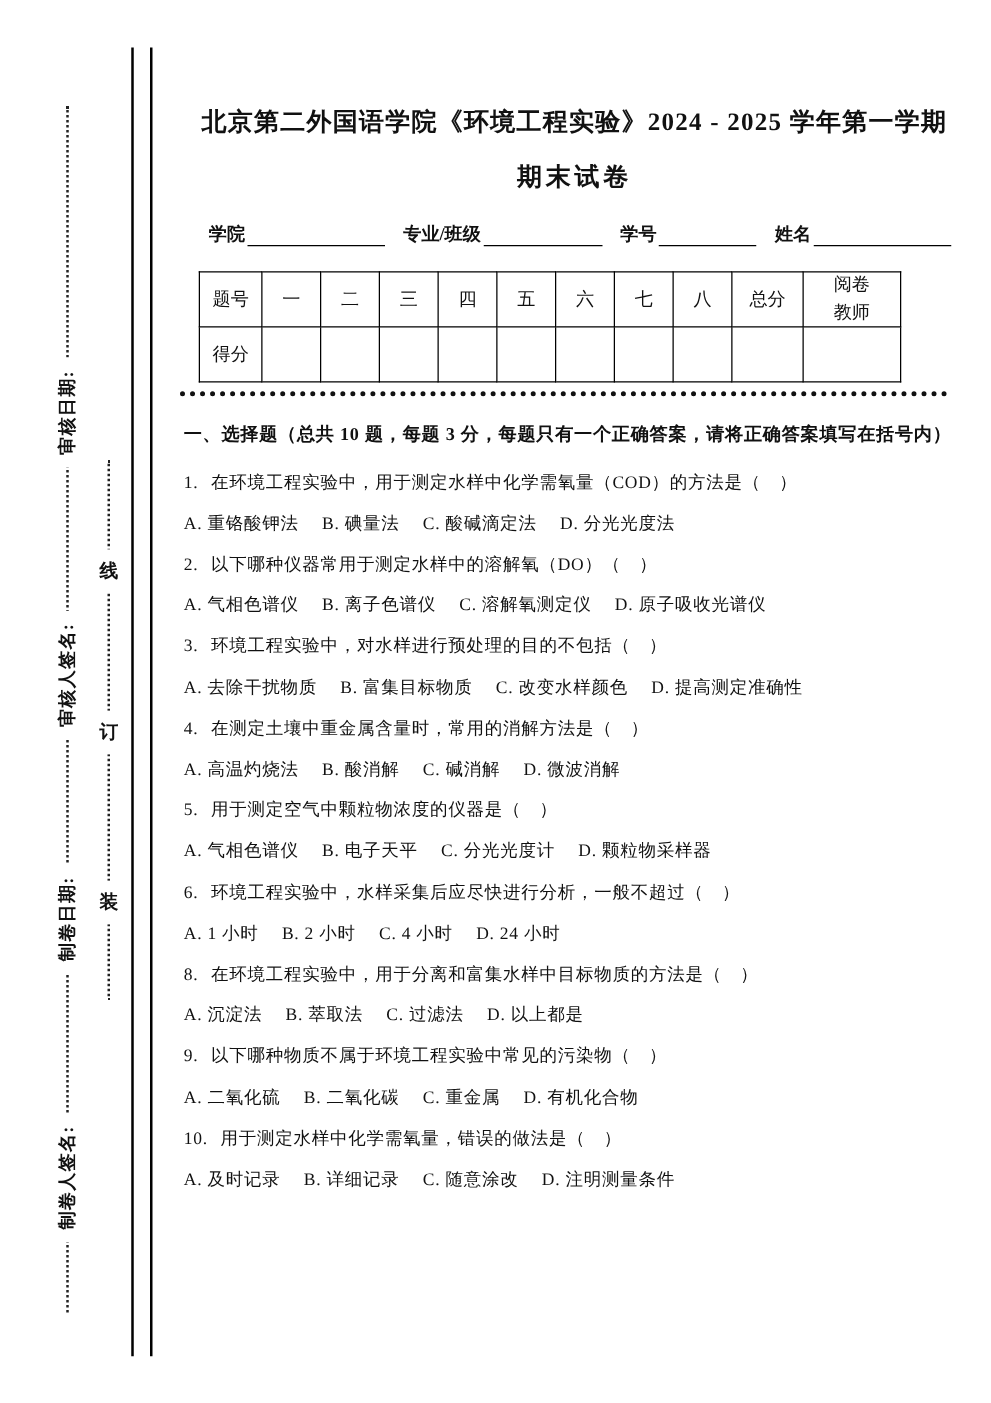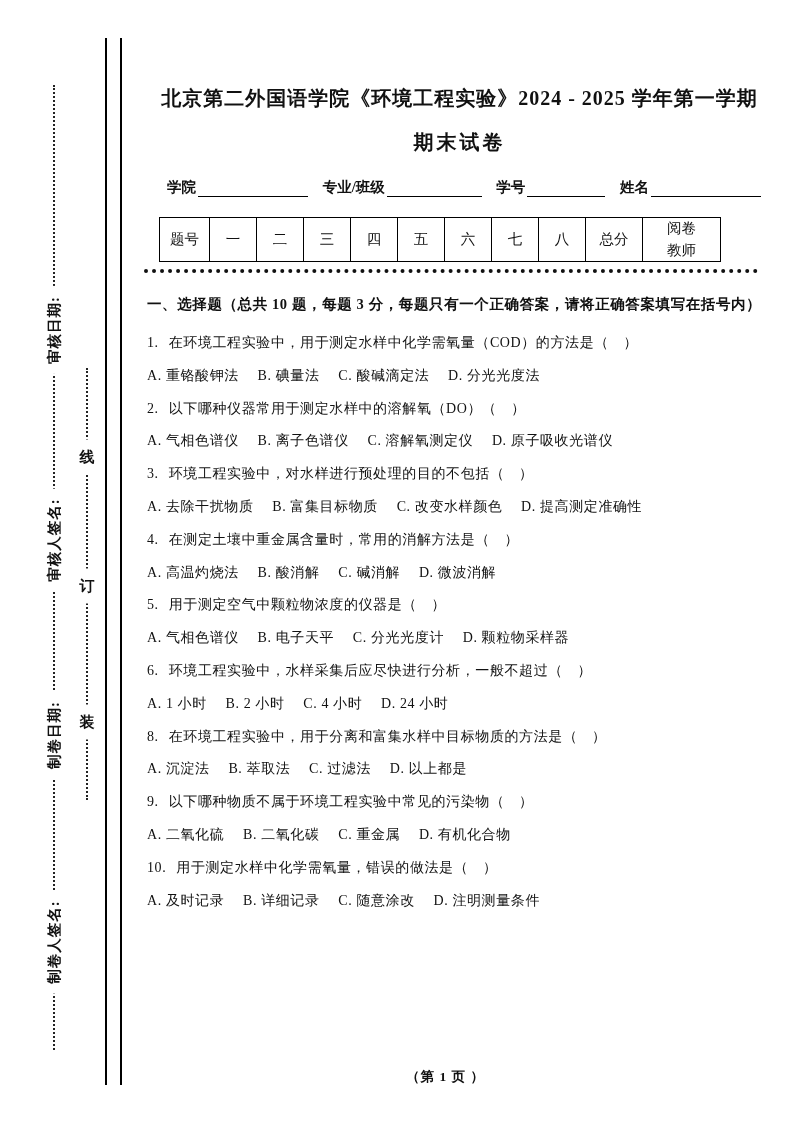"得分" tr { html: none -> <tr> <td>得分</td> <td></td> <td></td> <td></td> <td></td> <td></td> <td></td> <td></td> <td></td> <td></td> <td></td> </tr> }
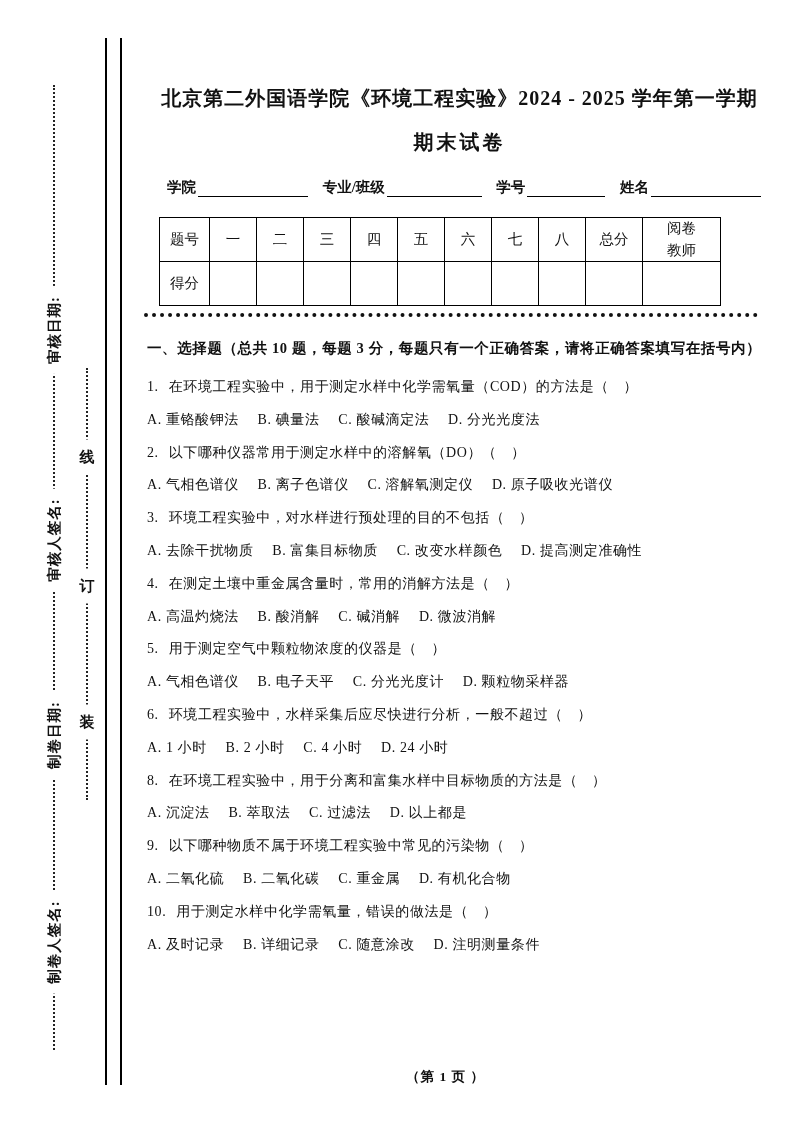"（第 1 页 ）" div.footer { html: <div>（第 1 页 ）</div> -> none }
